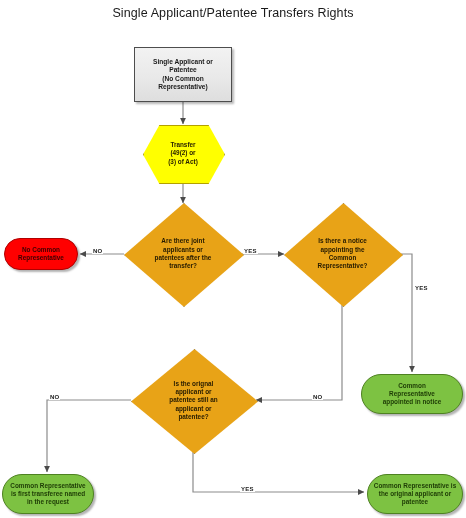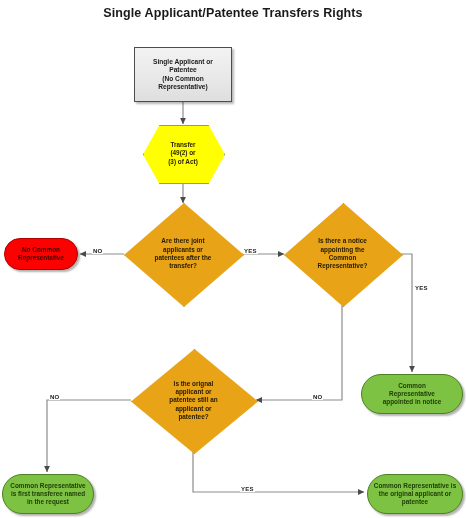"Single Applicant/Patentee Transfers" #title { font-weight: bold -> normal }
